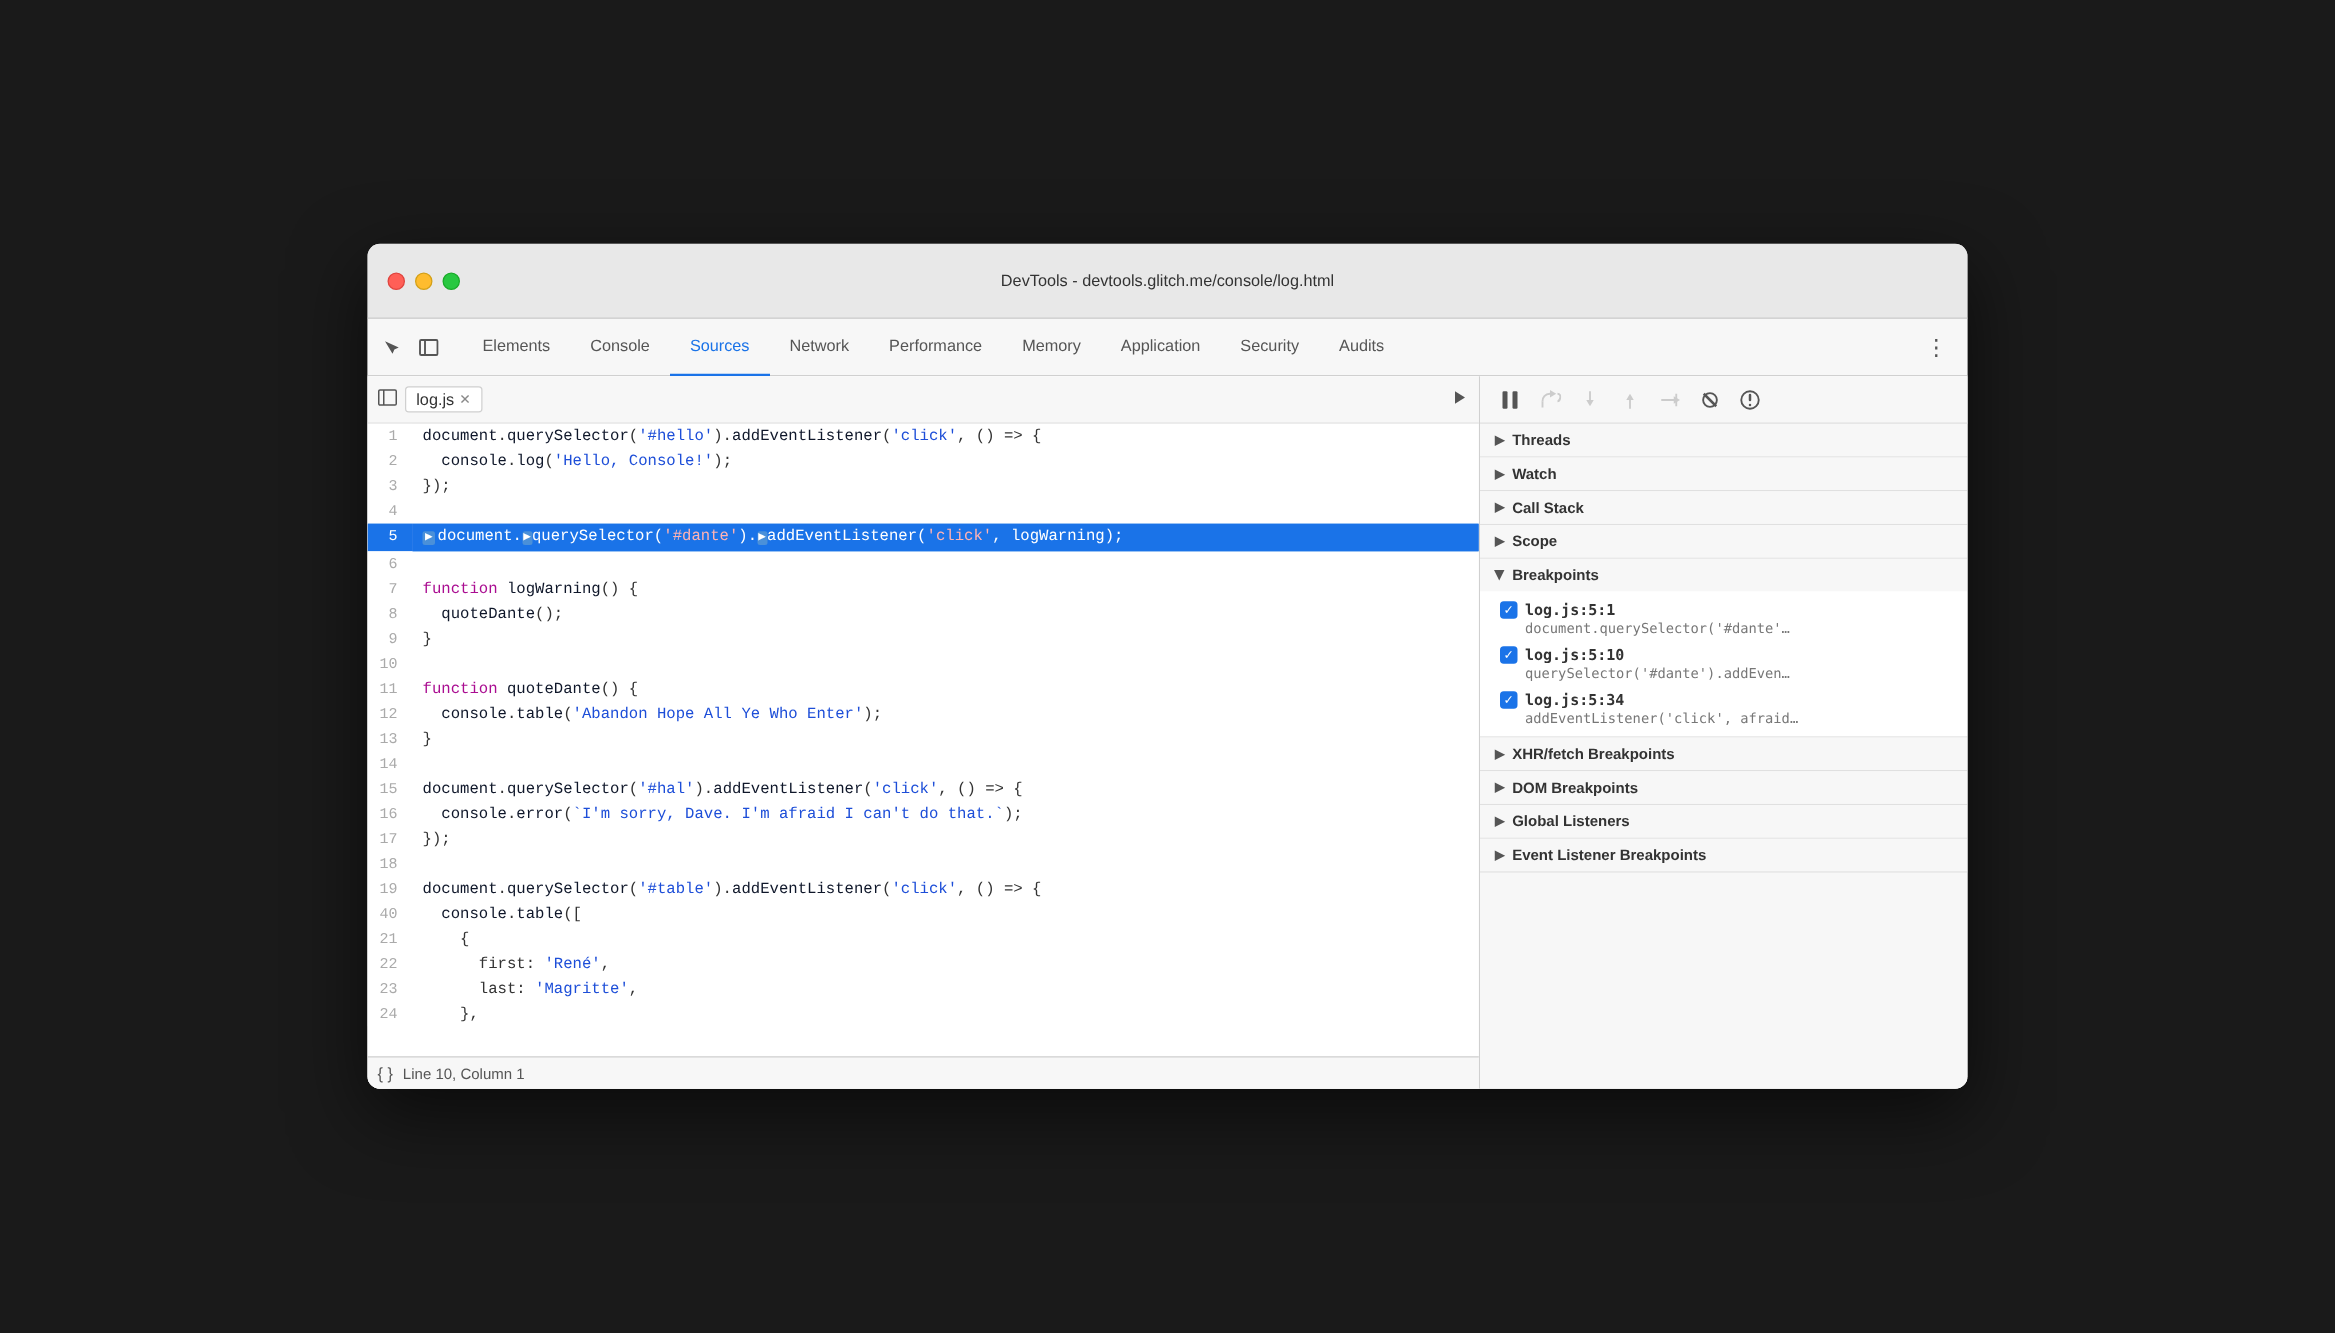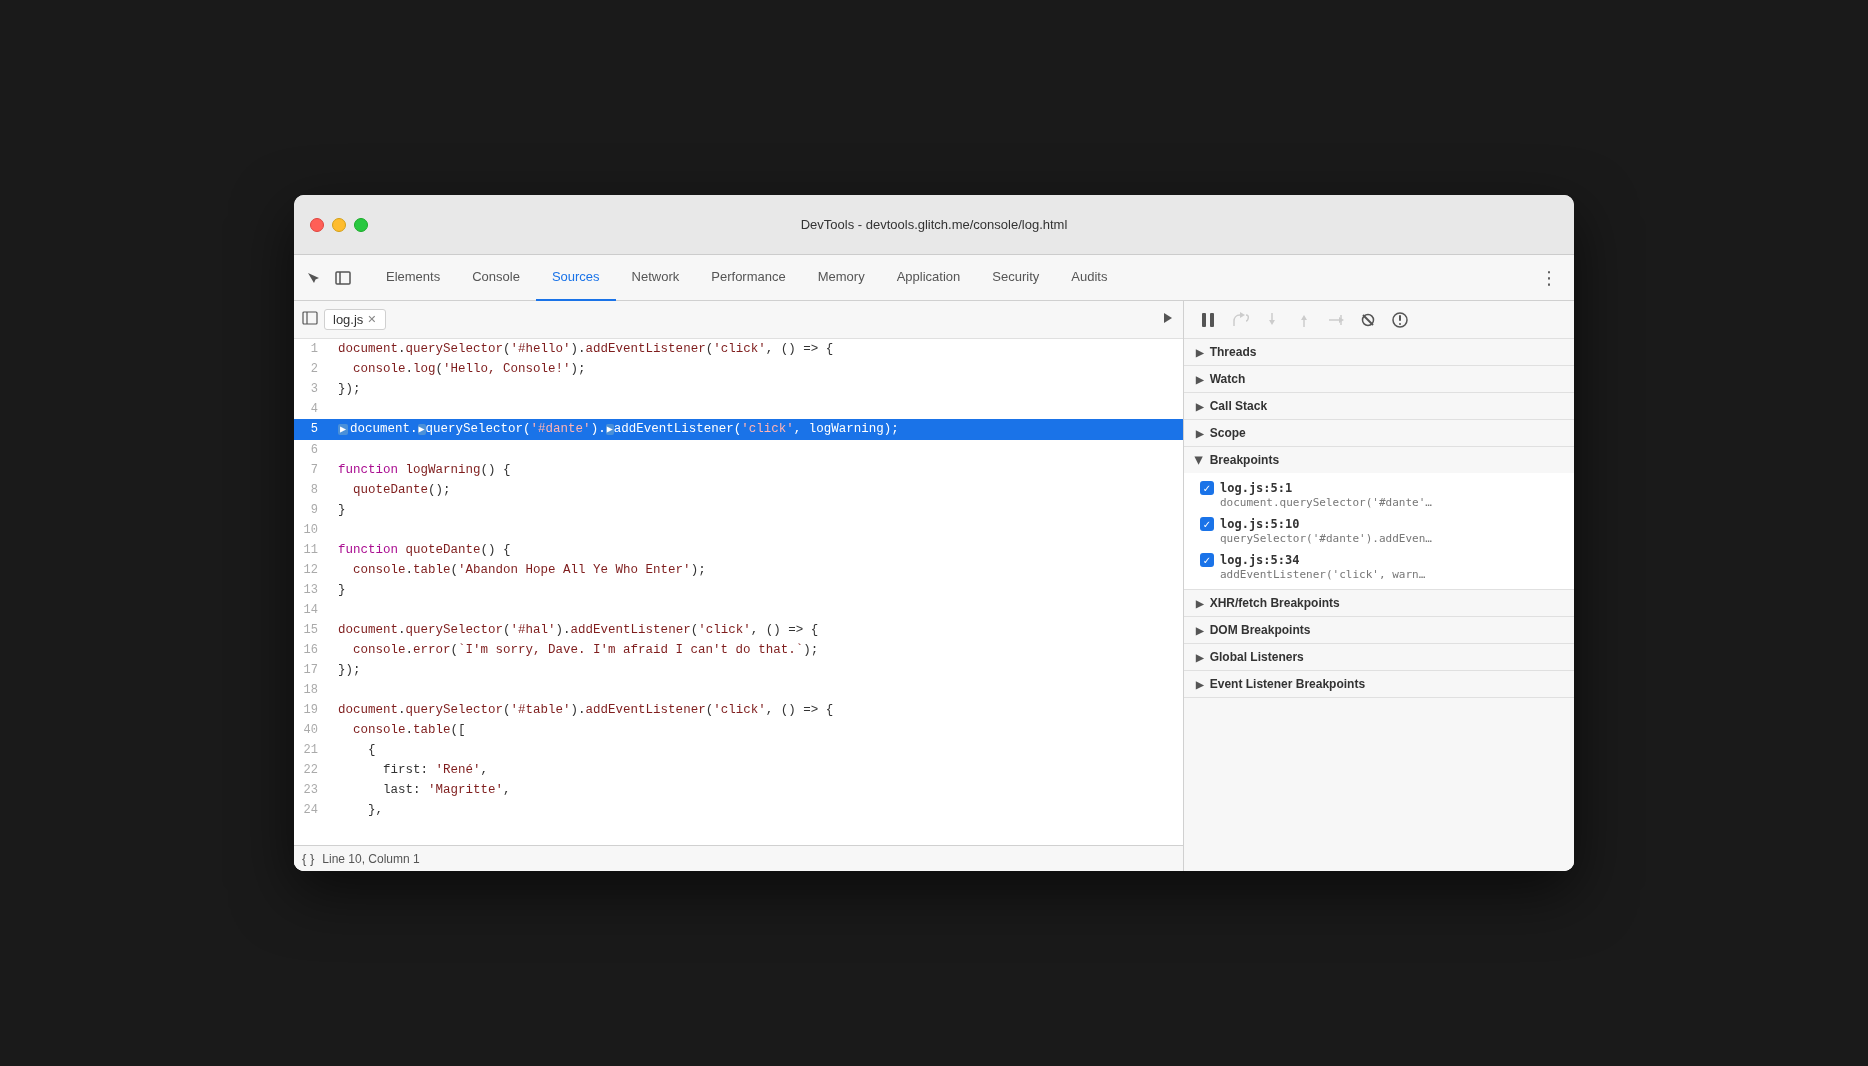"document" .fn { color: #7f1d1d -> #0f172a }
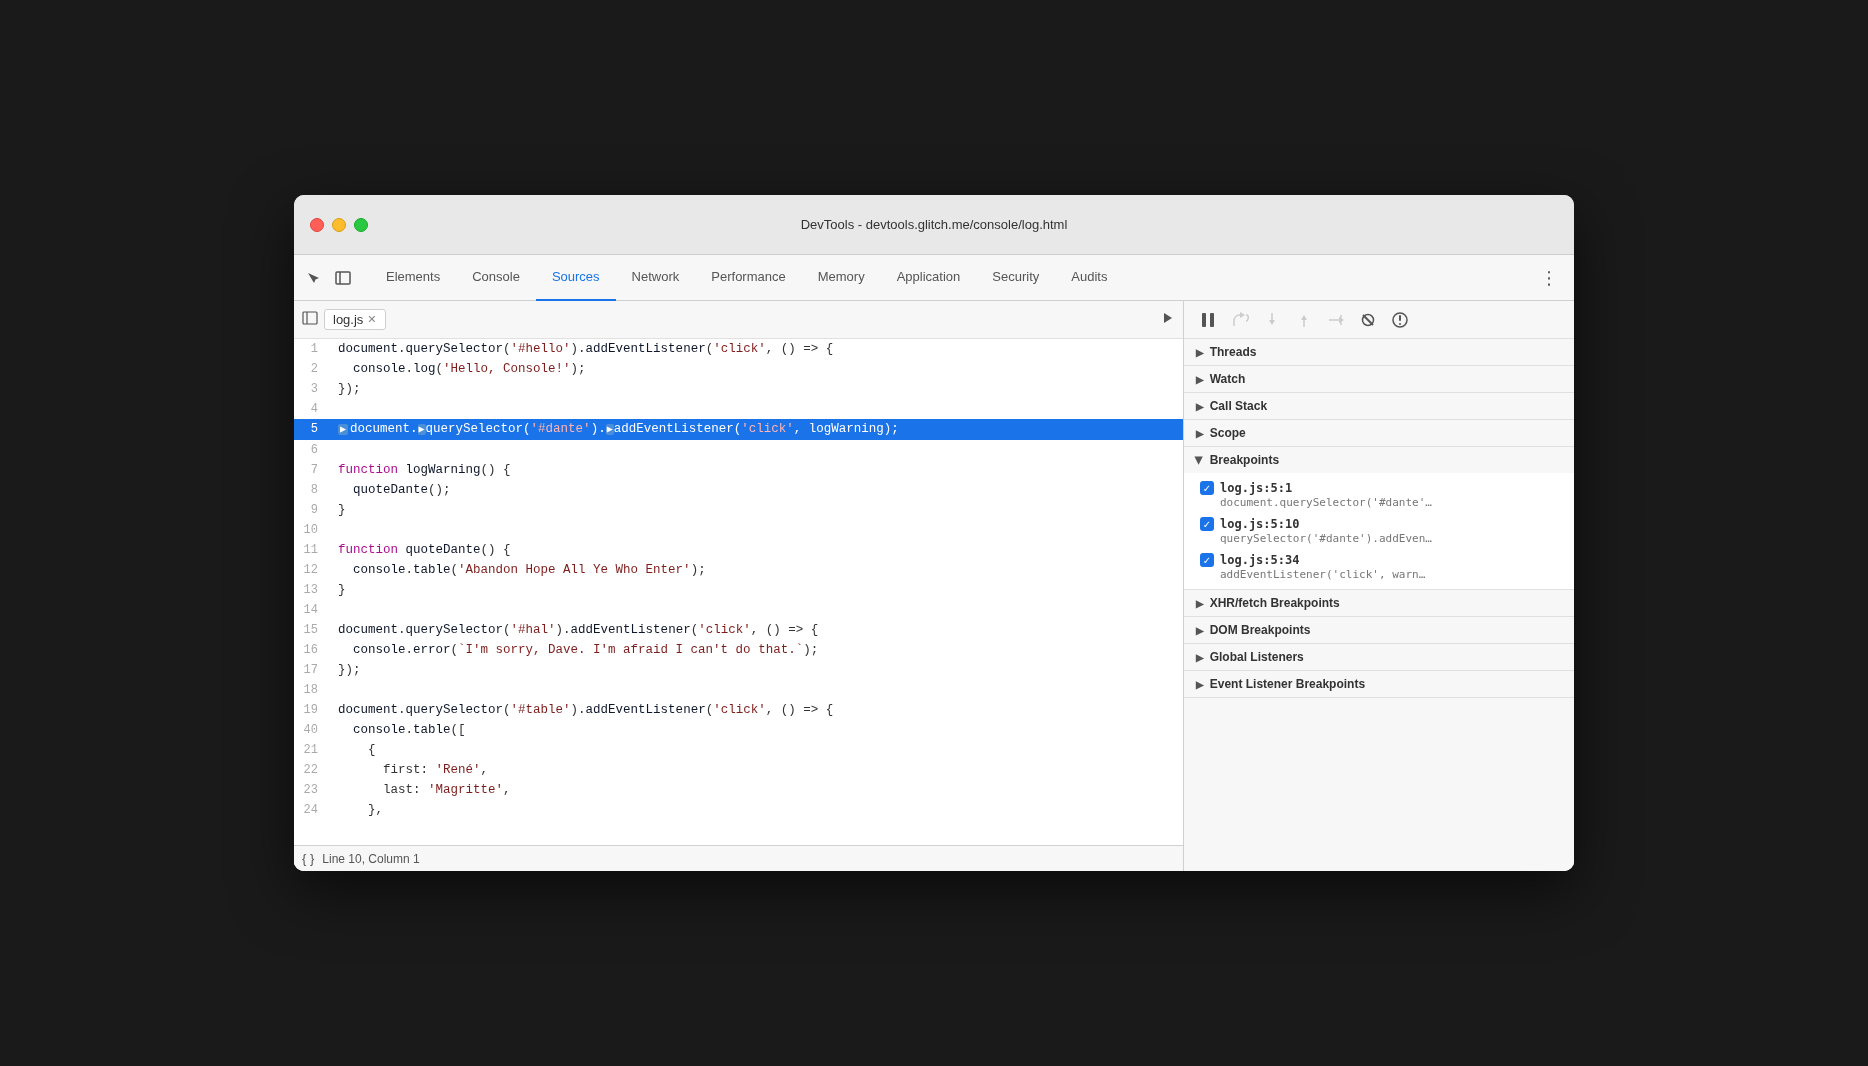"'#hello'" .str { color: #7f1d1d -> #1d4ed8 }
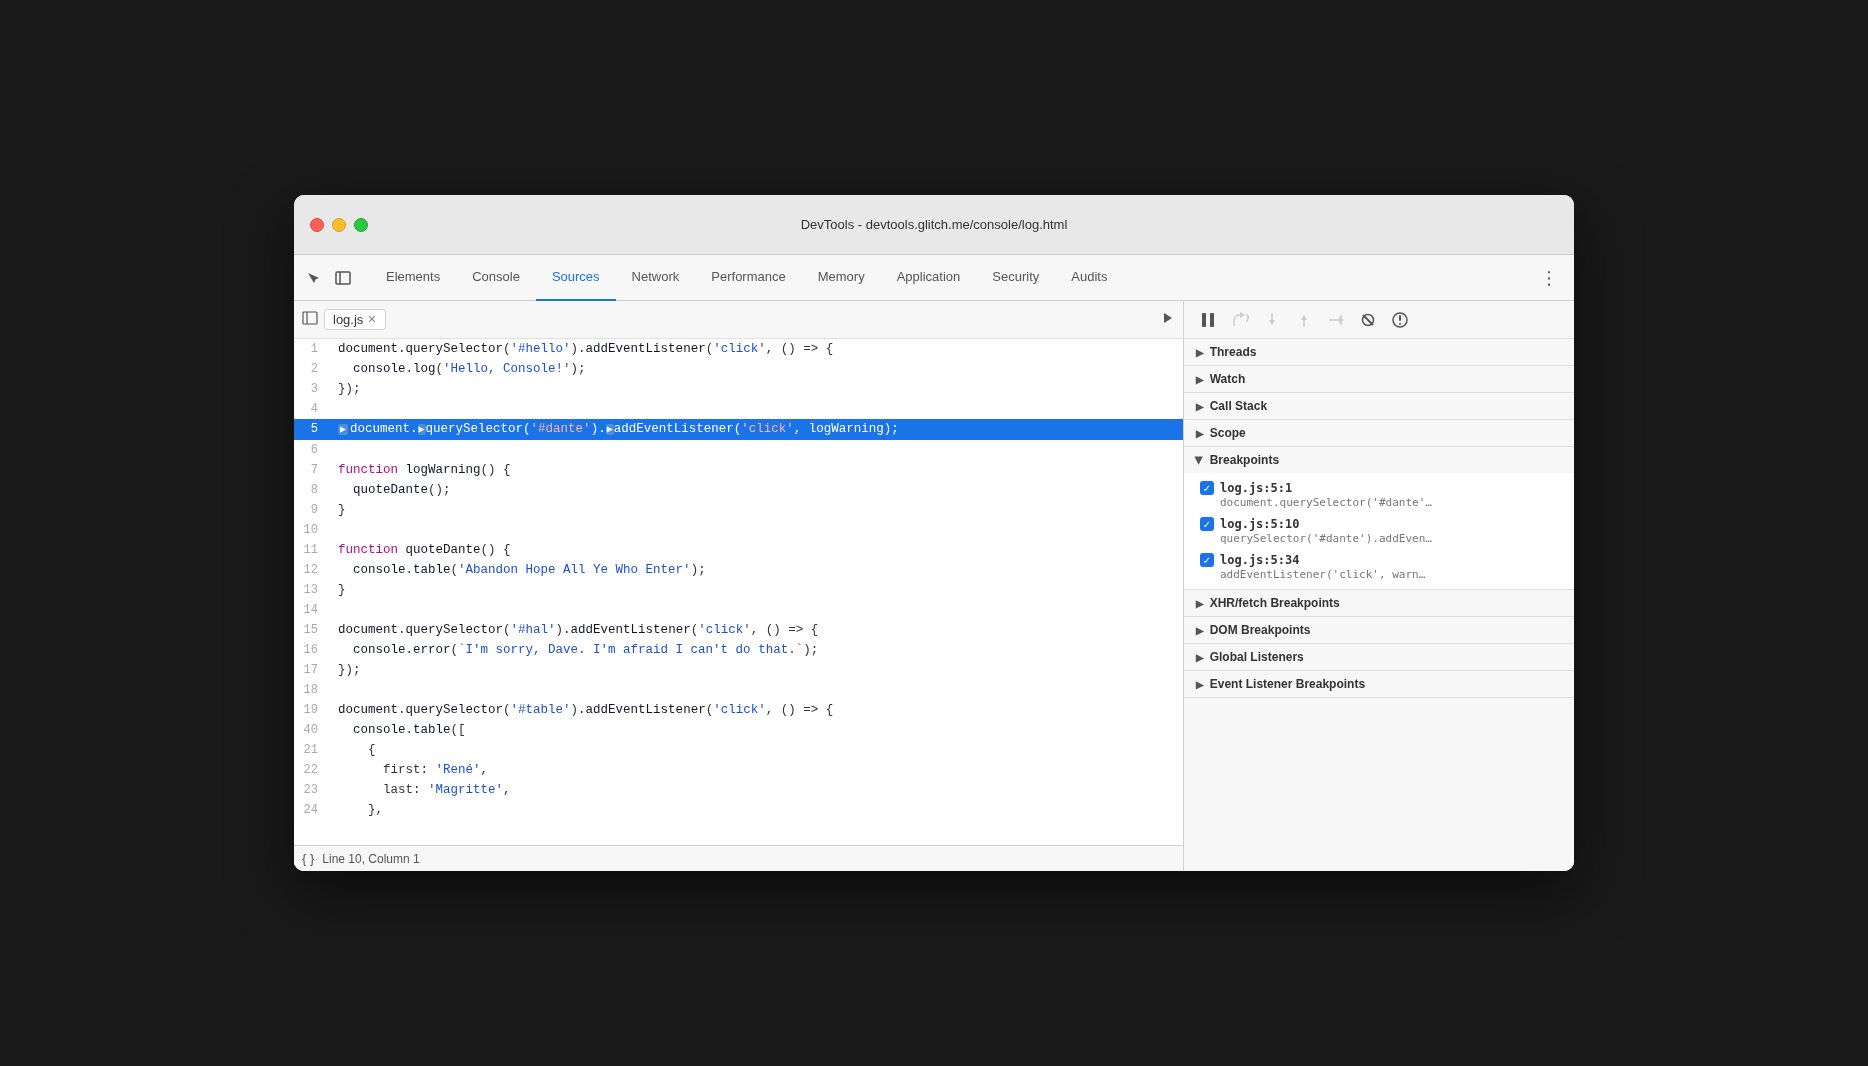"addEventListener('click', warn…" div.bp-code { text: warn -> afraid }
